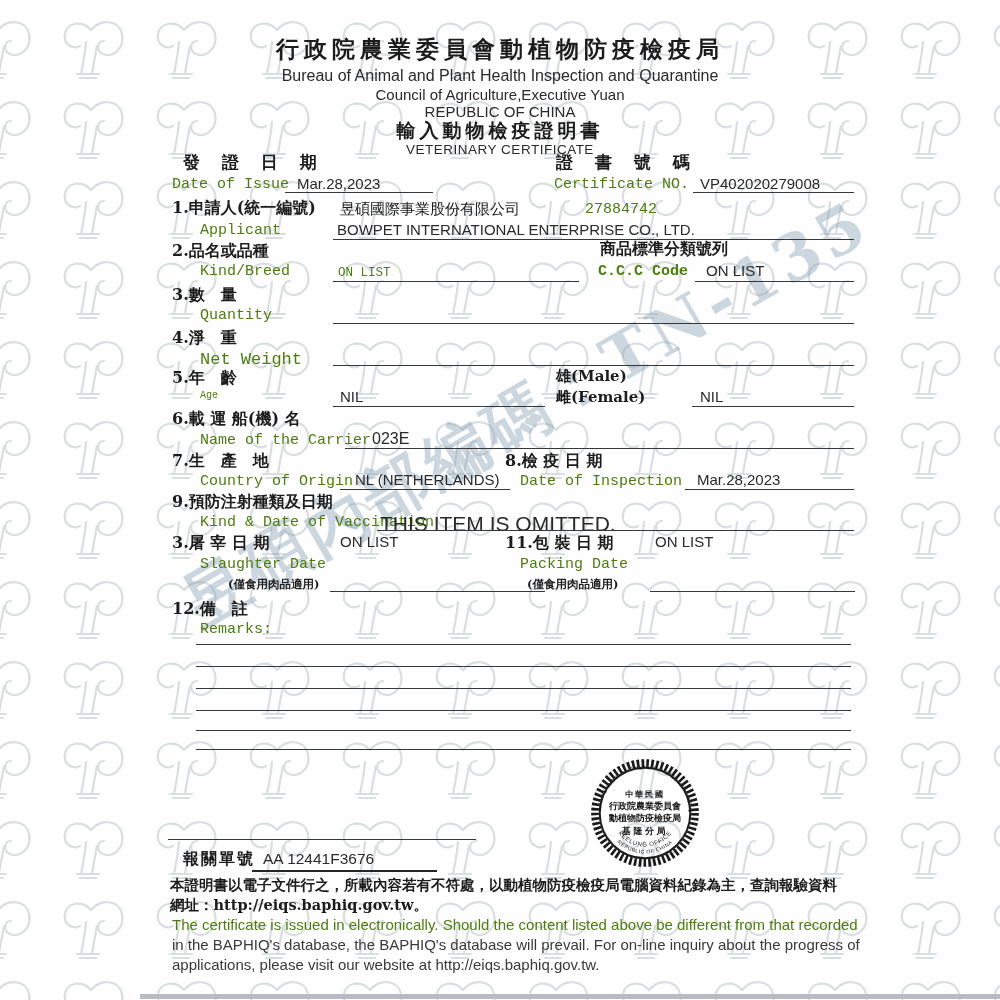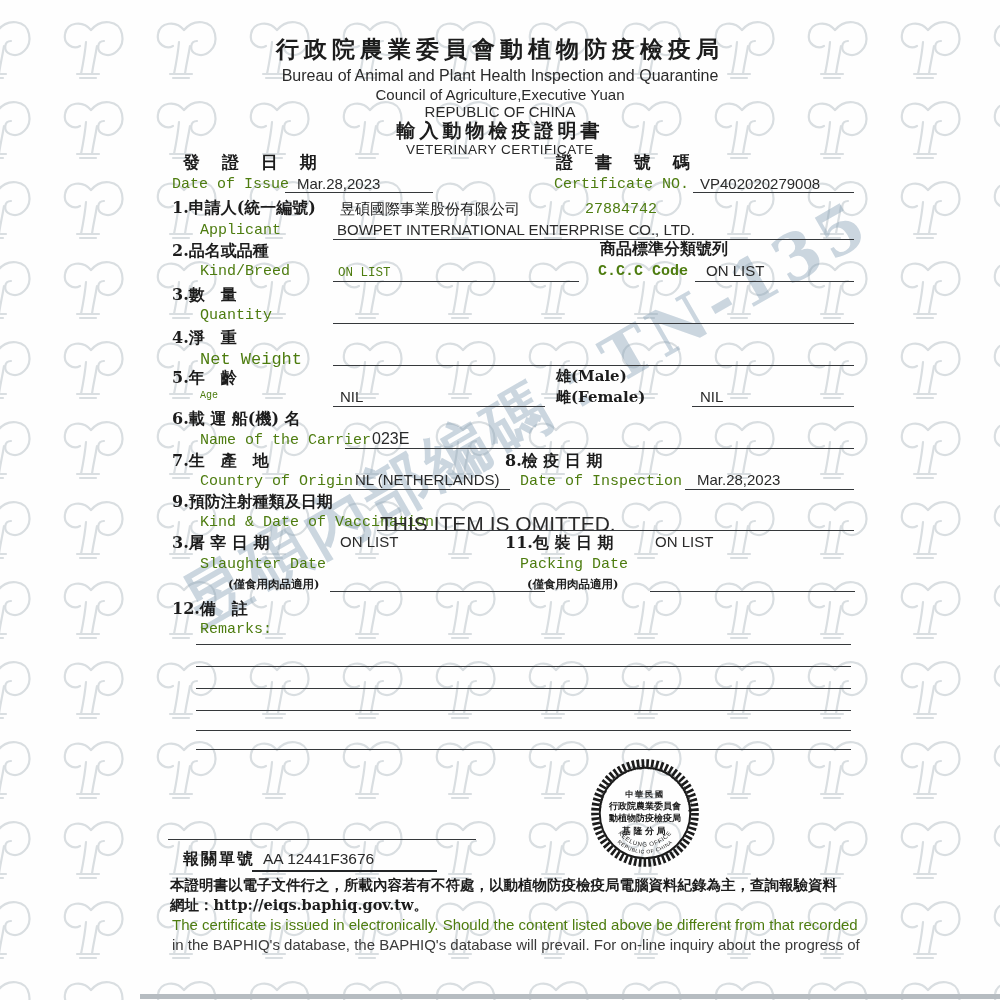"applications, please visit our website" div.abs { html: none -> <div>applications, please visit our website at http://eiqs.baphiq.gov.tw.</div> }
